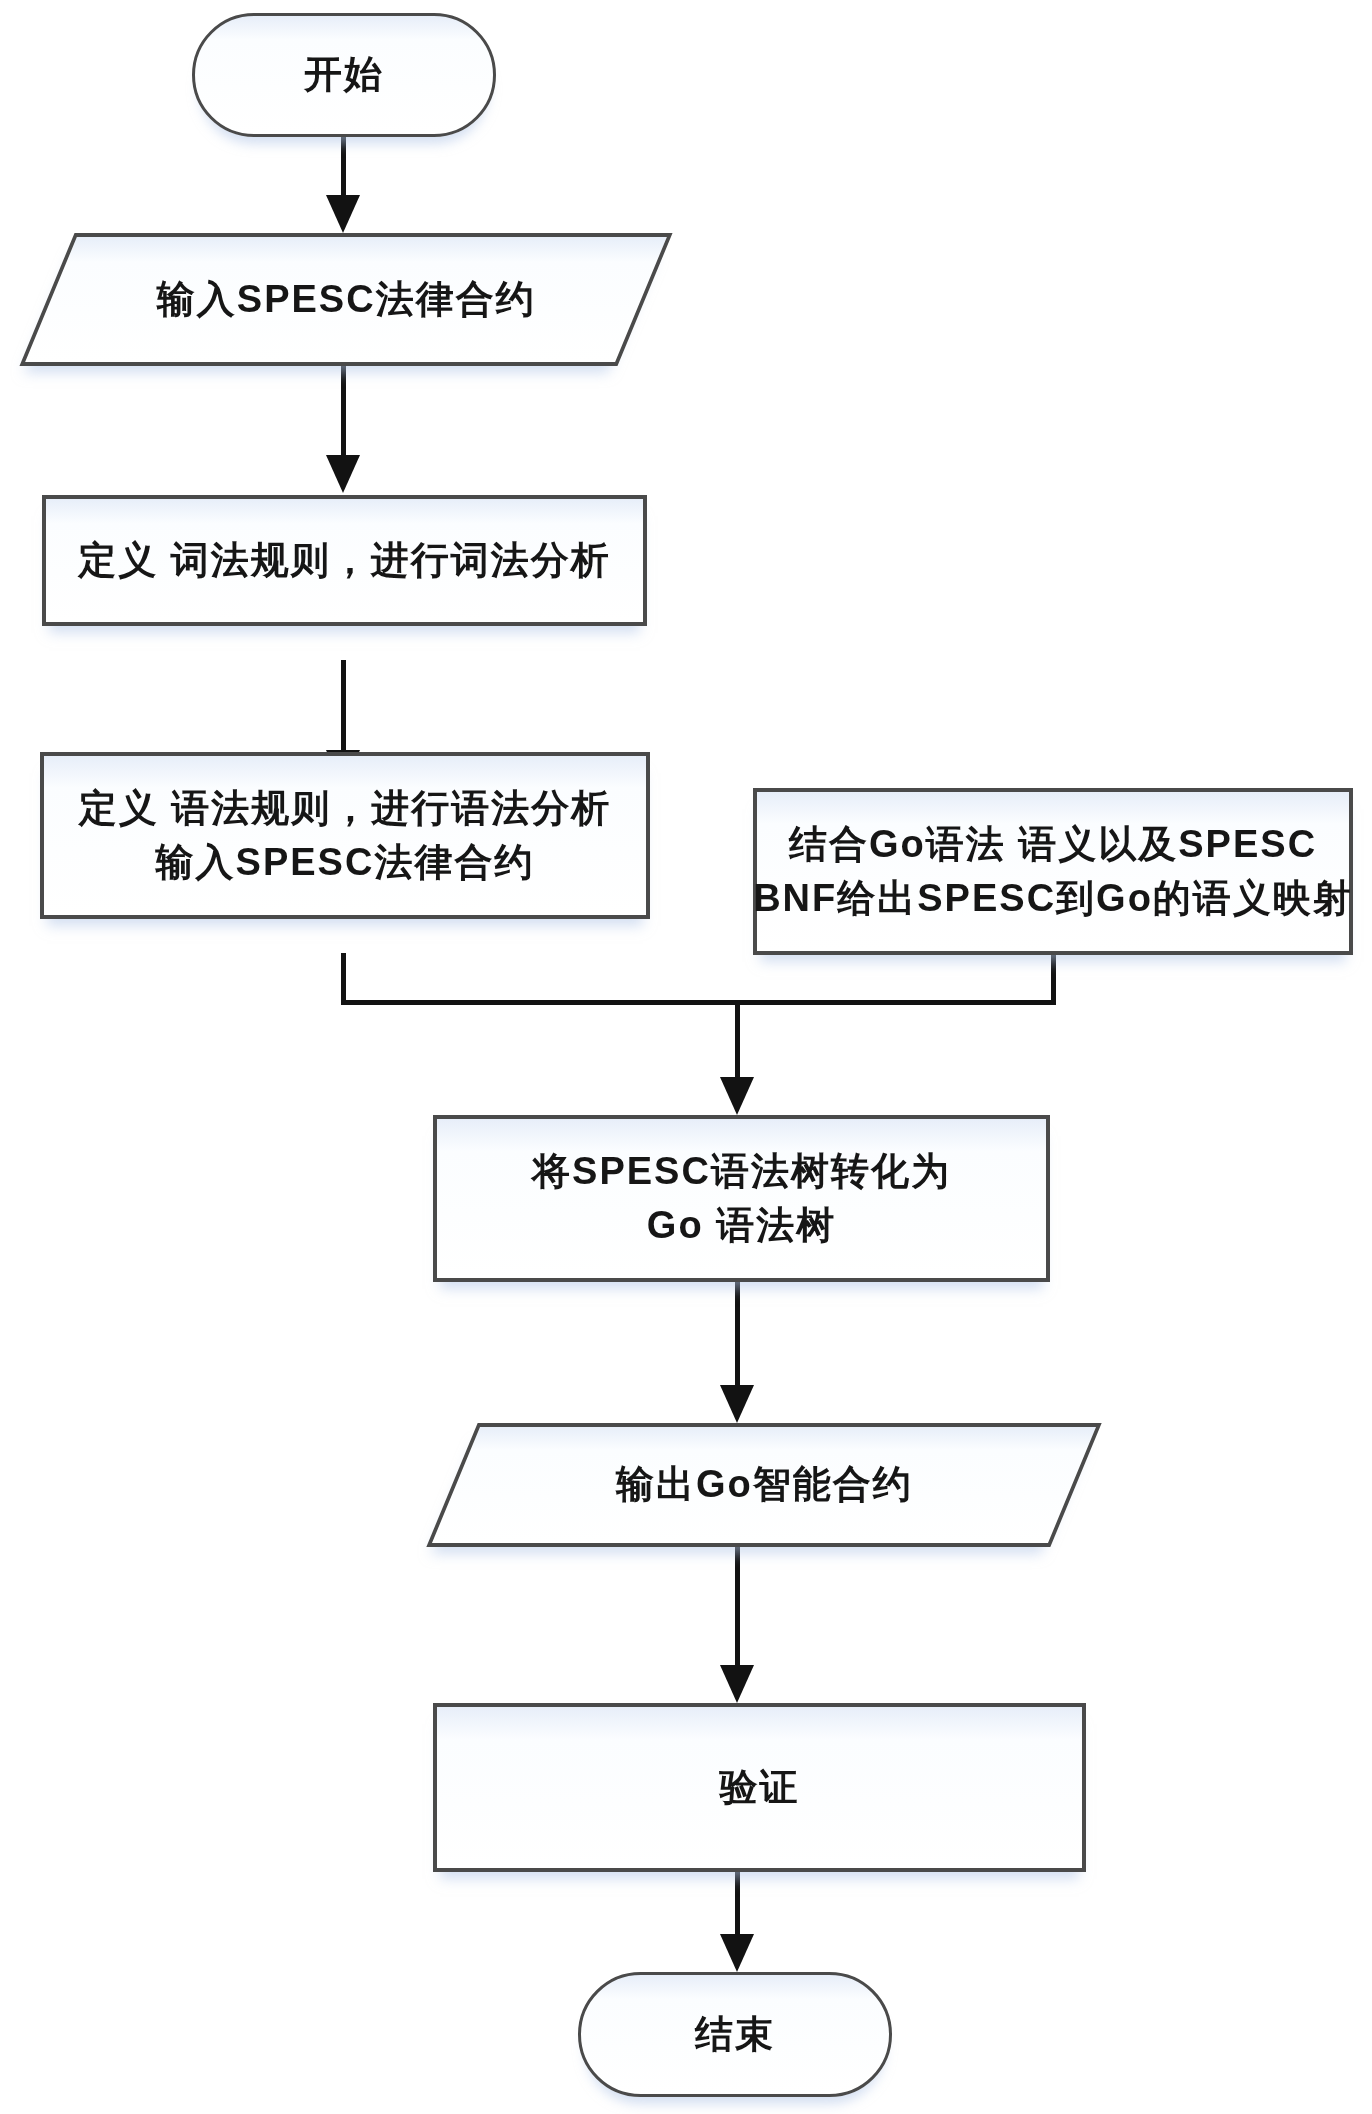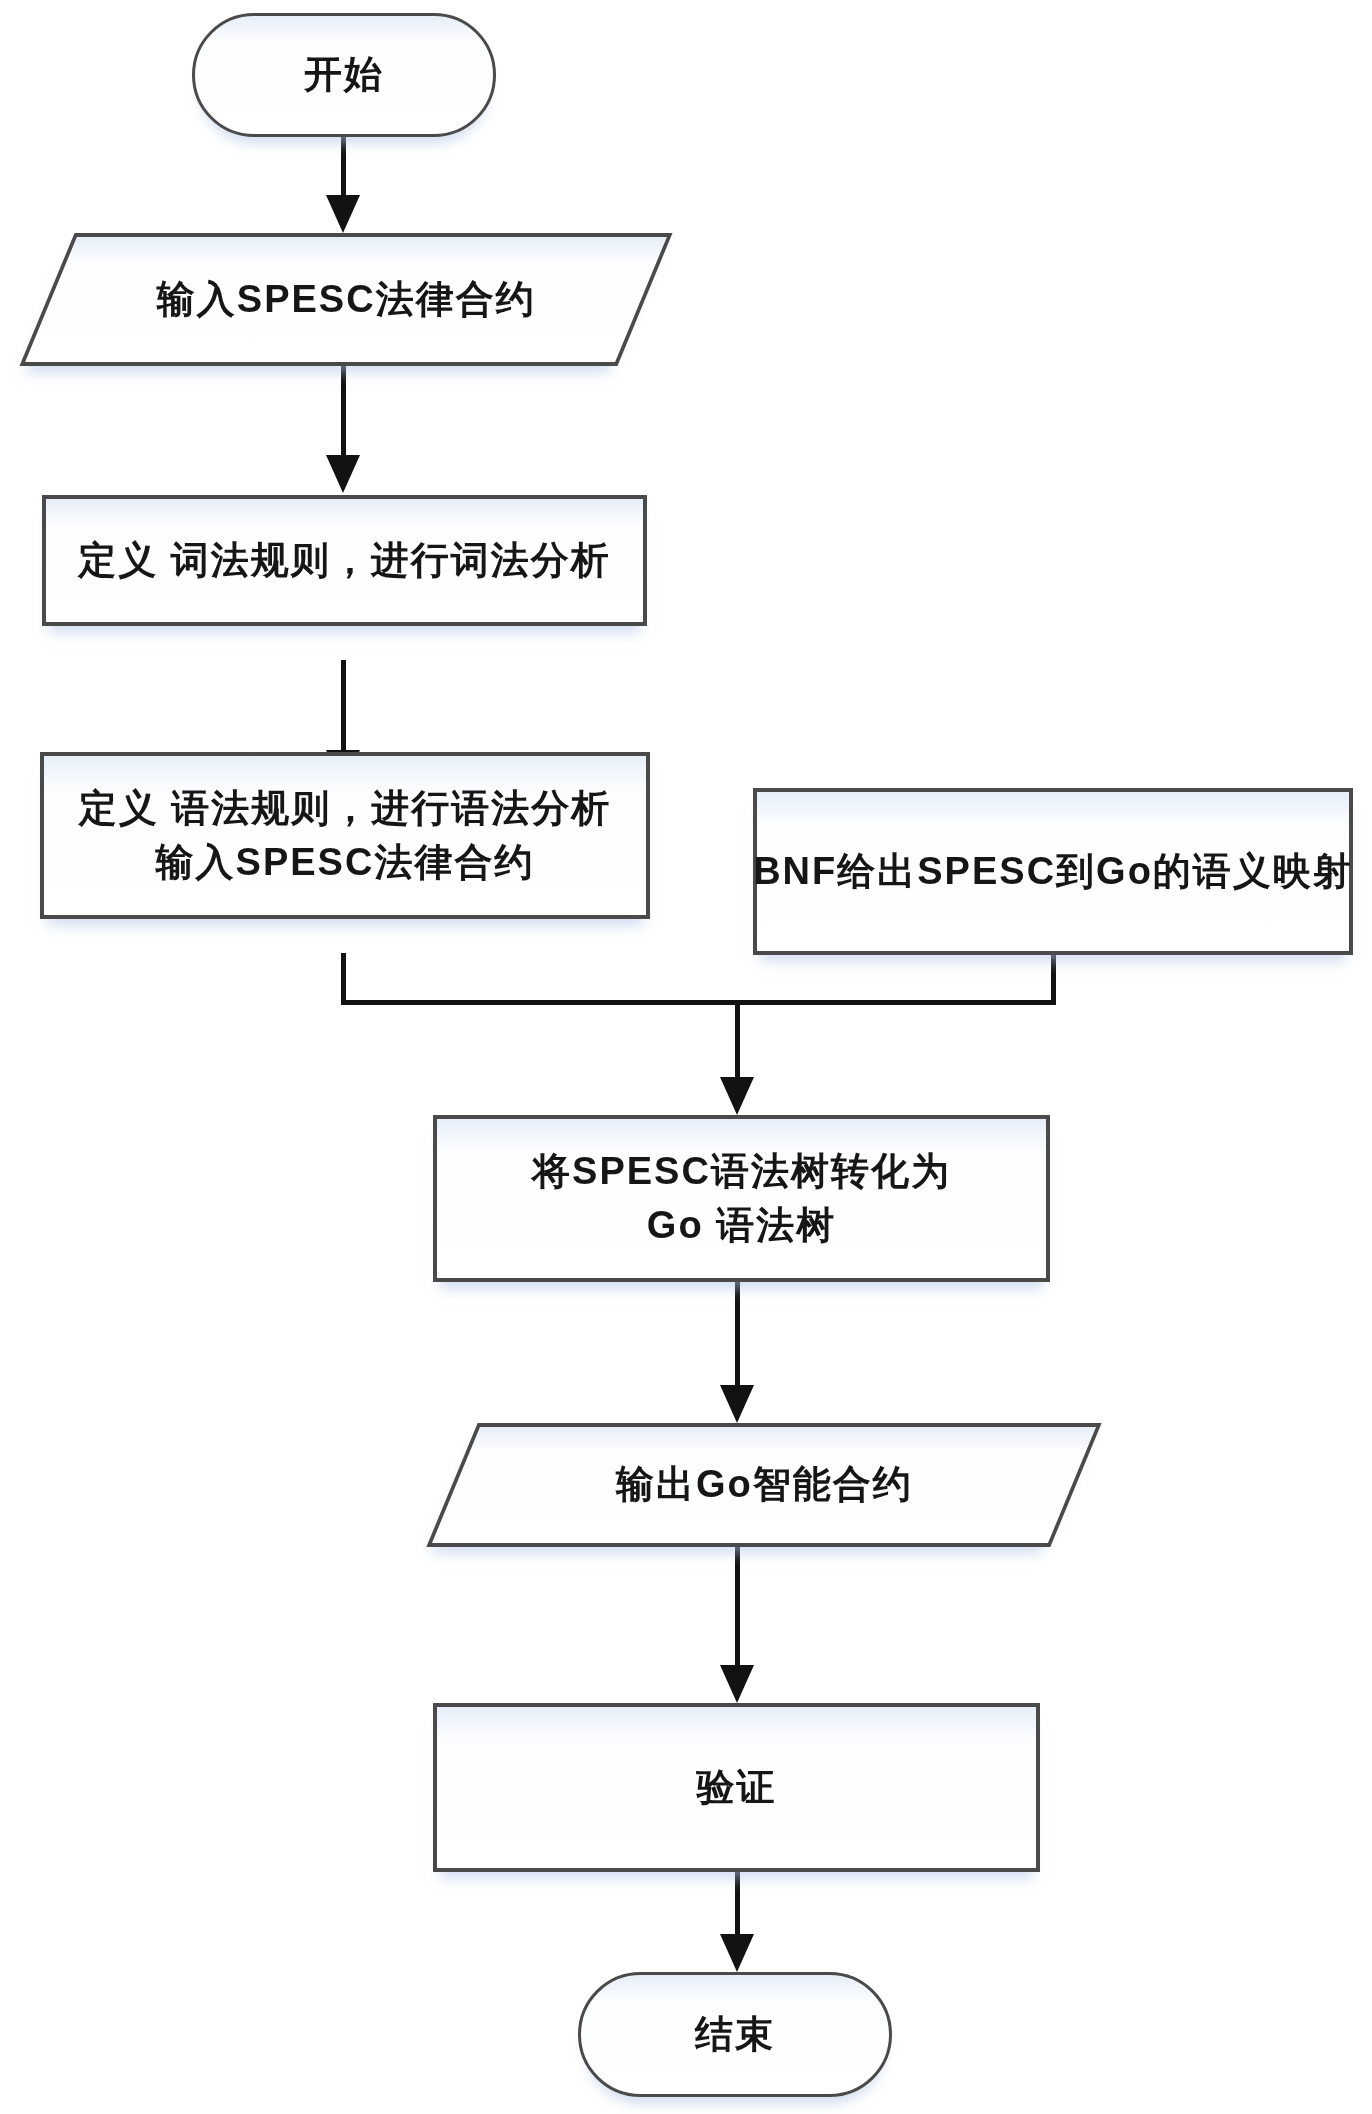"结合Go语法 语义以及SPESC" div { html: none -> <div>结合Go语法 语义以及SPESC</div> }
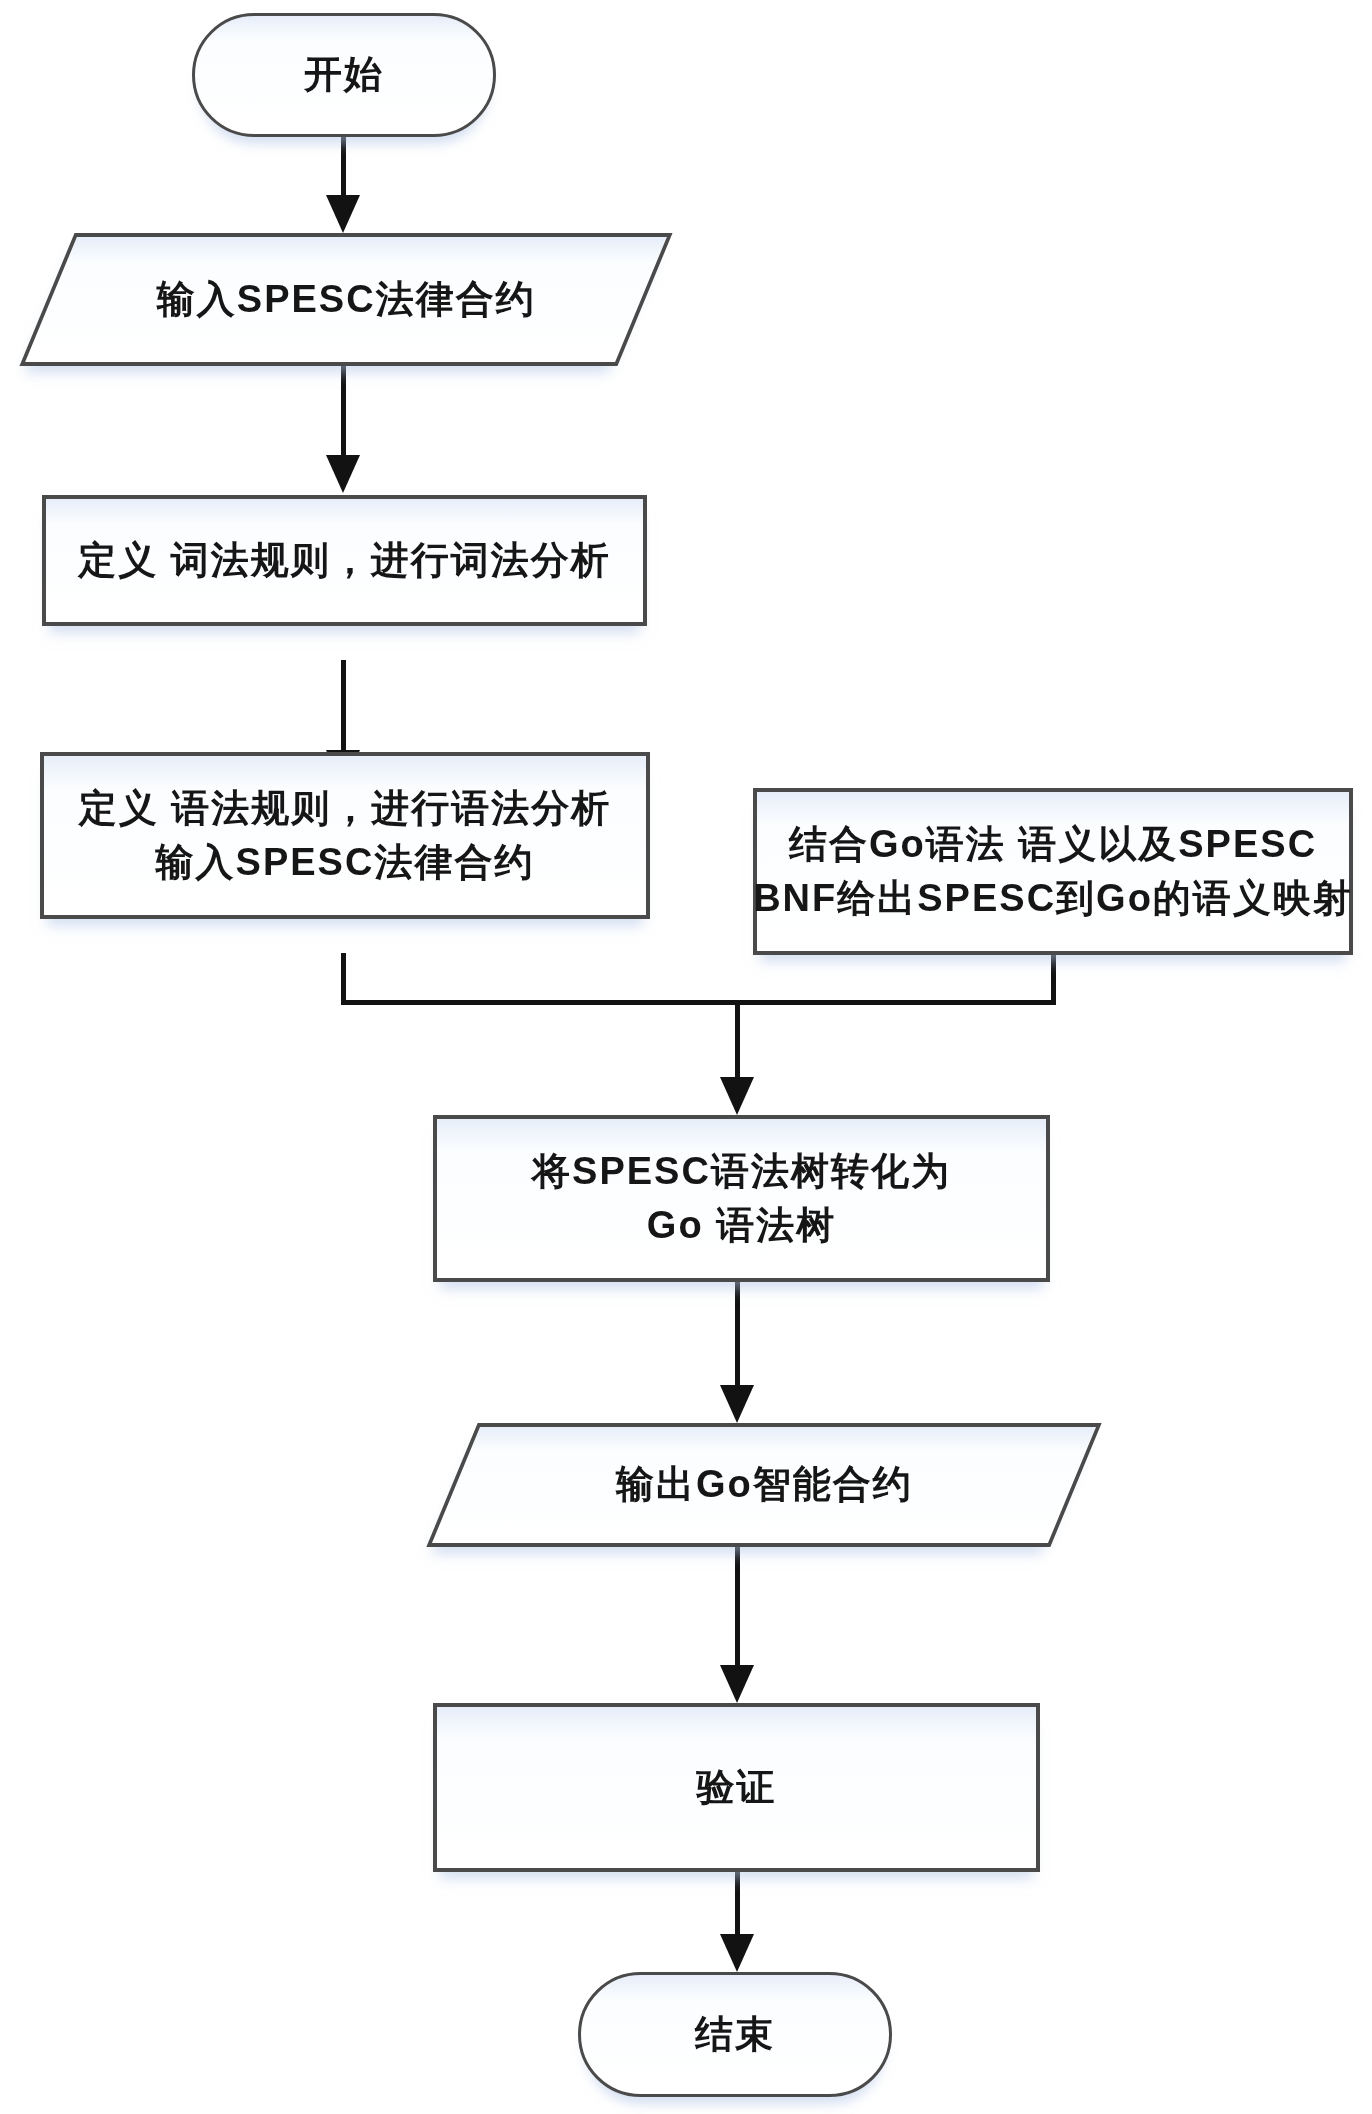"验证" #n-verify { width: 607px -> 653px }
